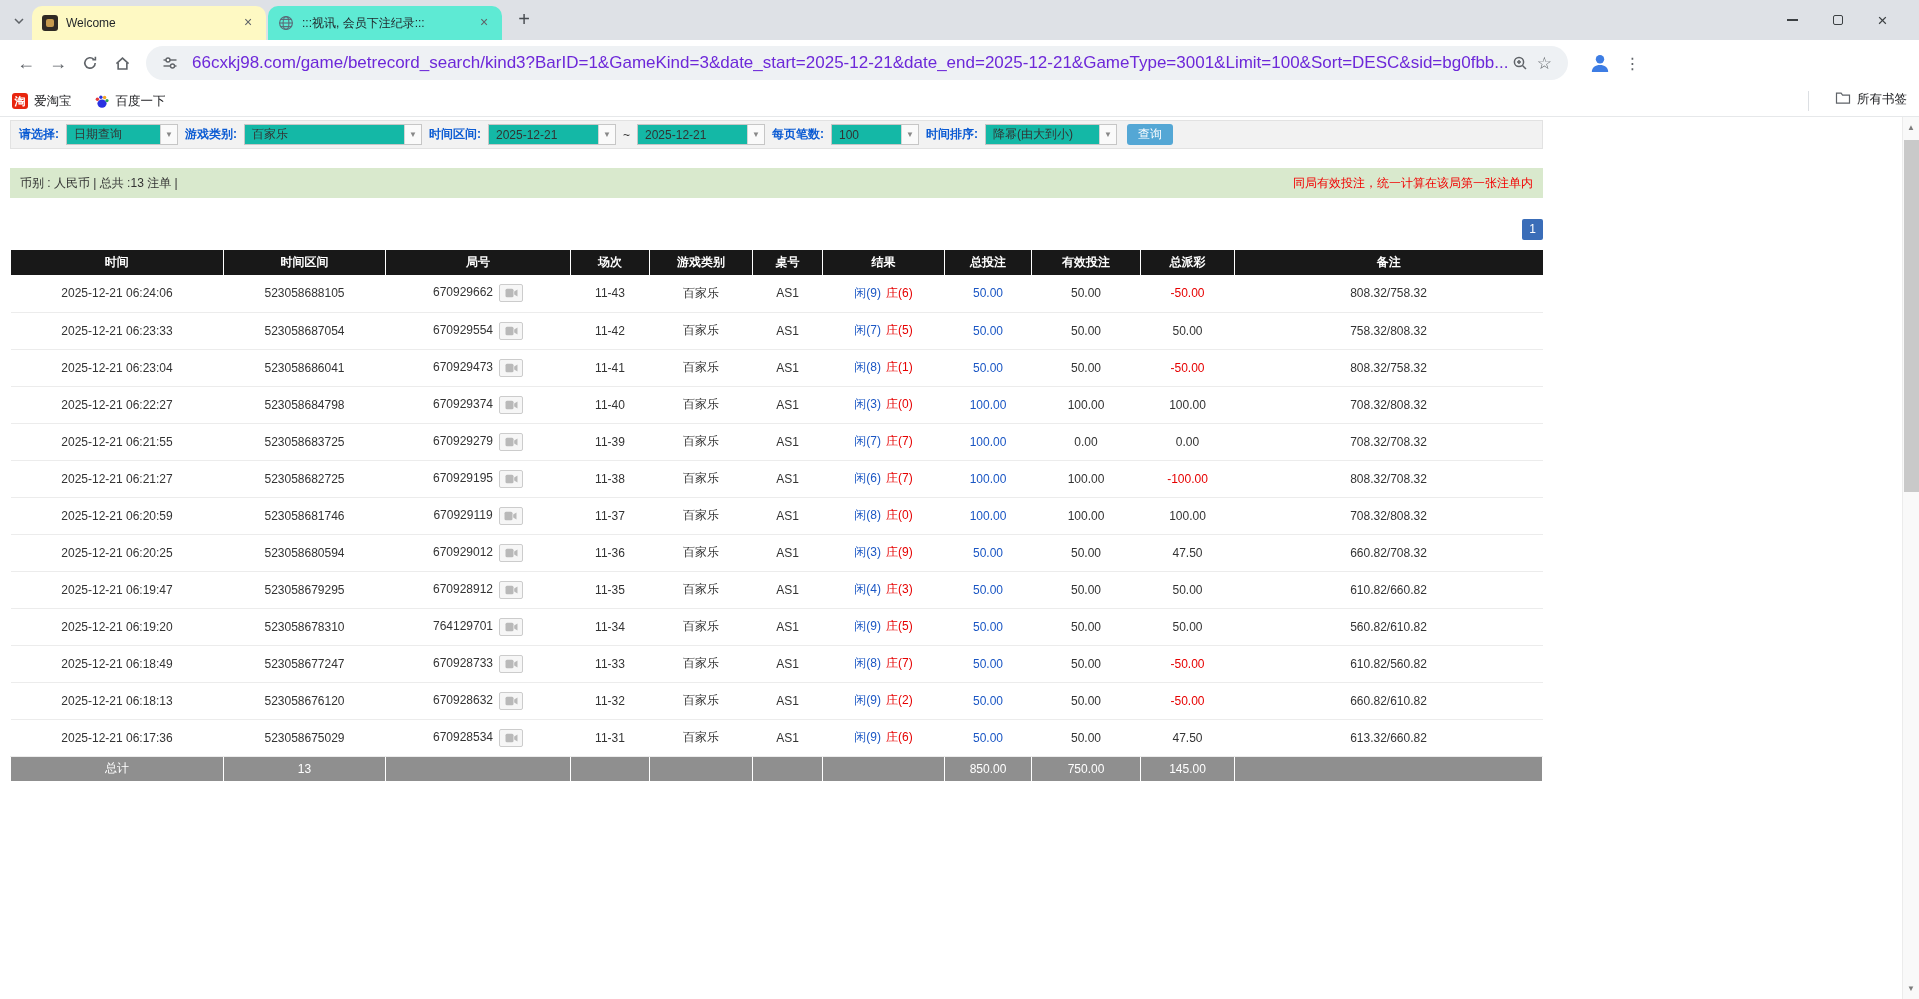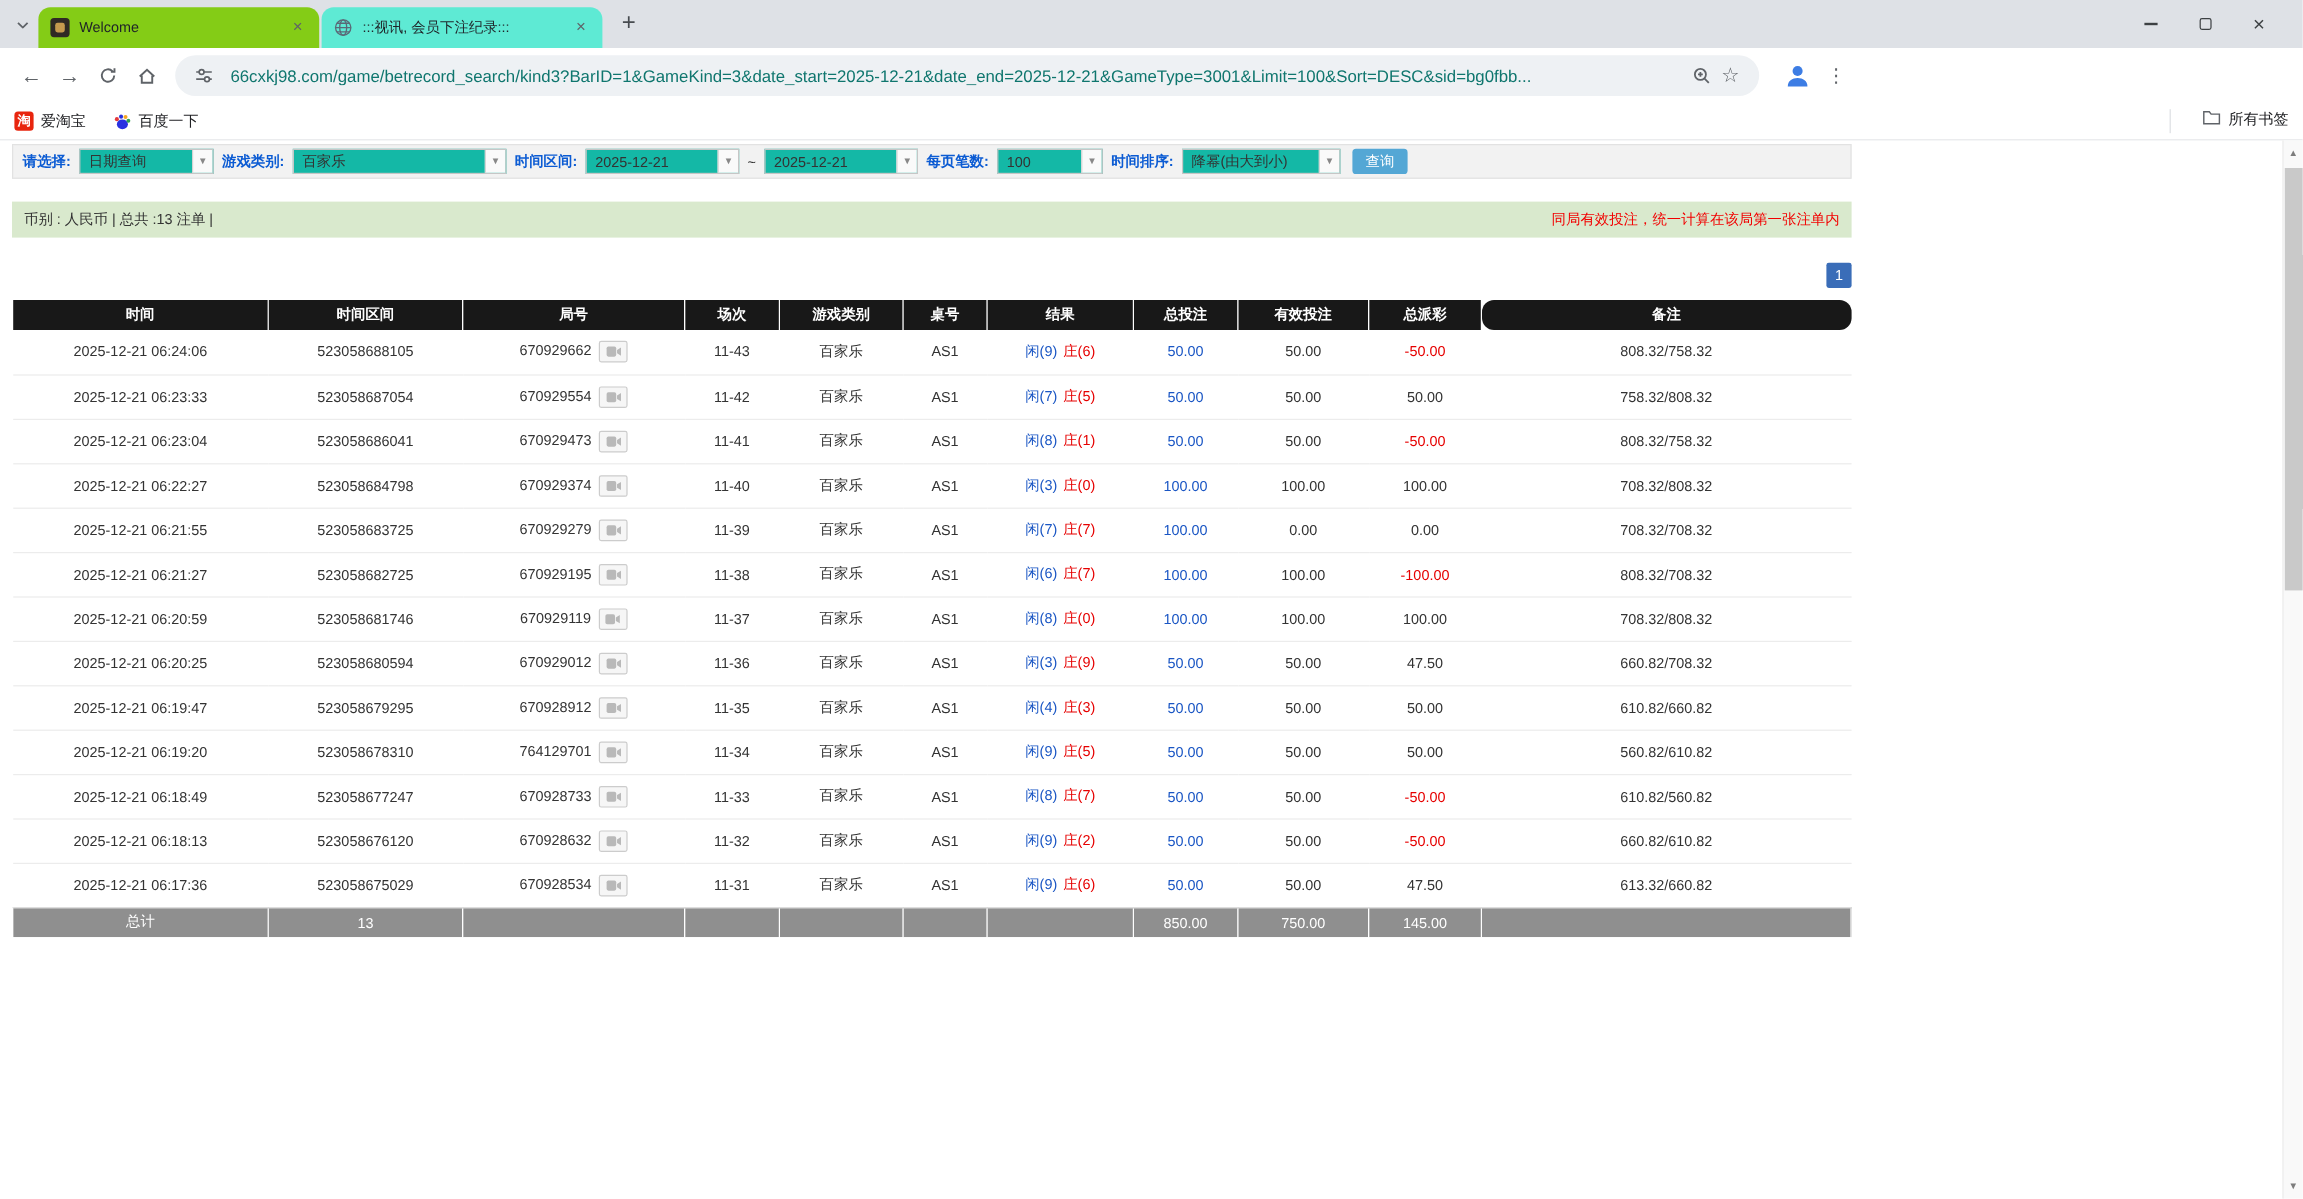"Welcome" .tab.inactive { background: #84cc16 -> #fef9c3 }
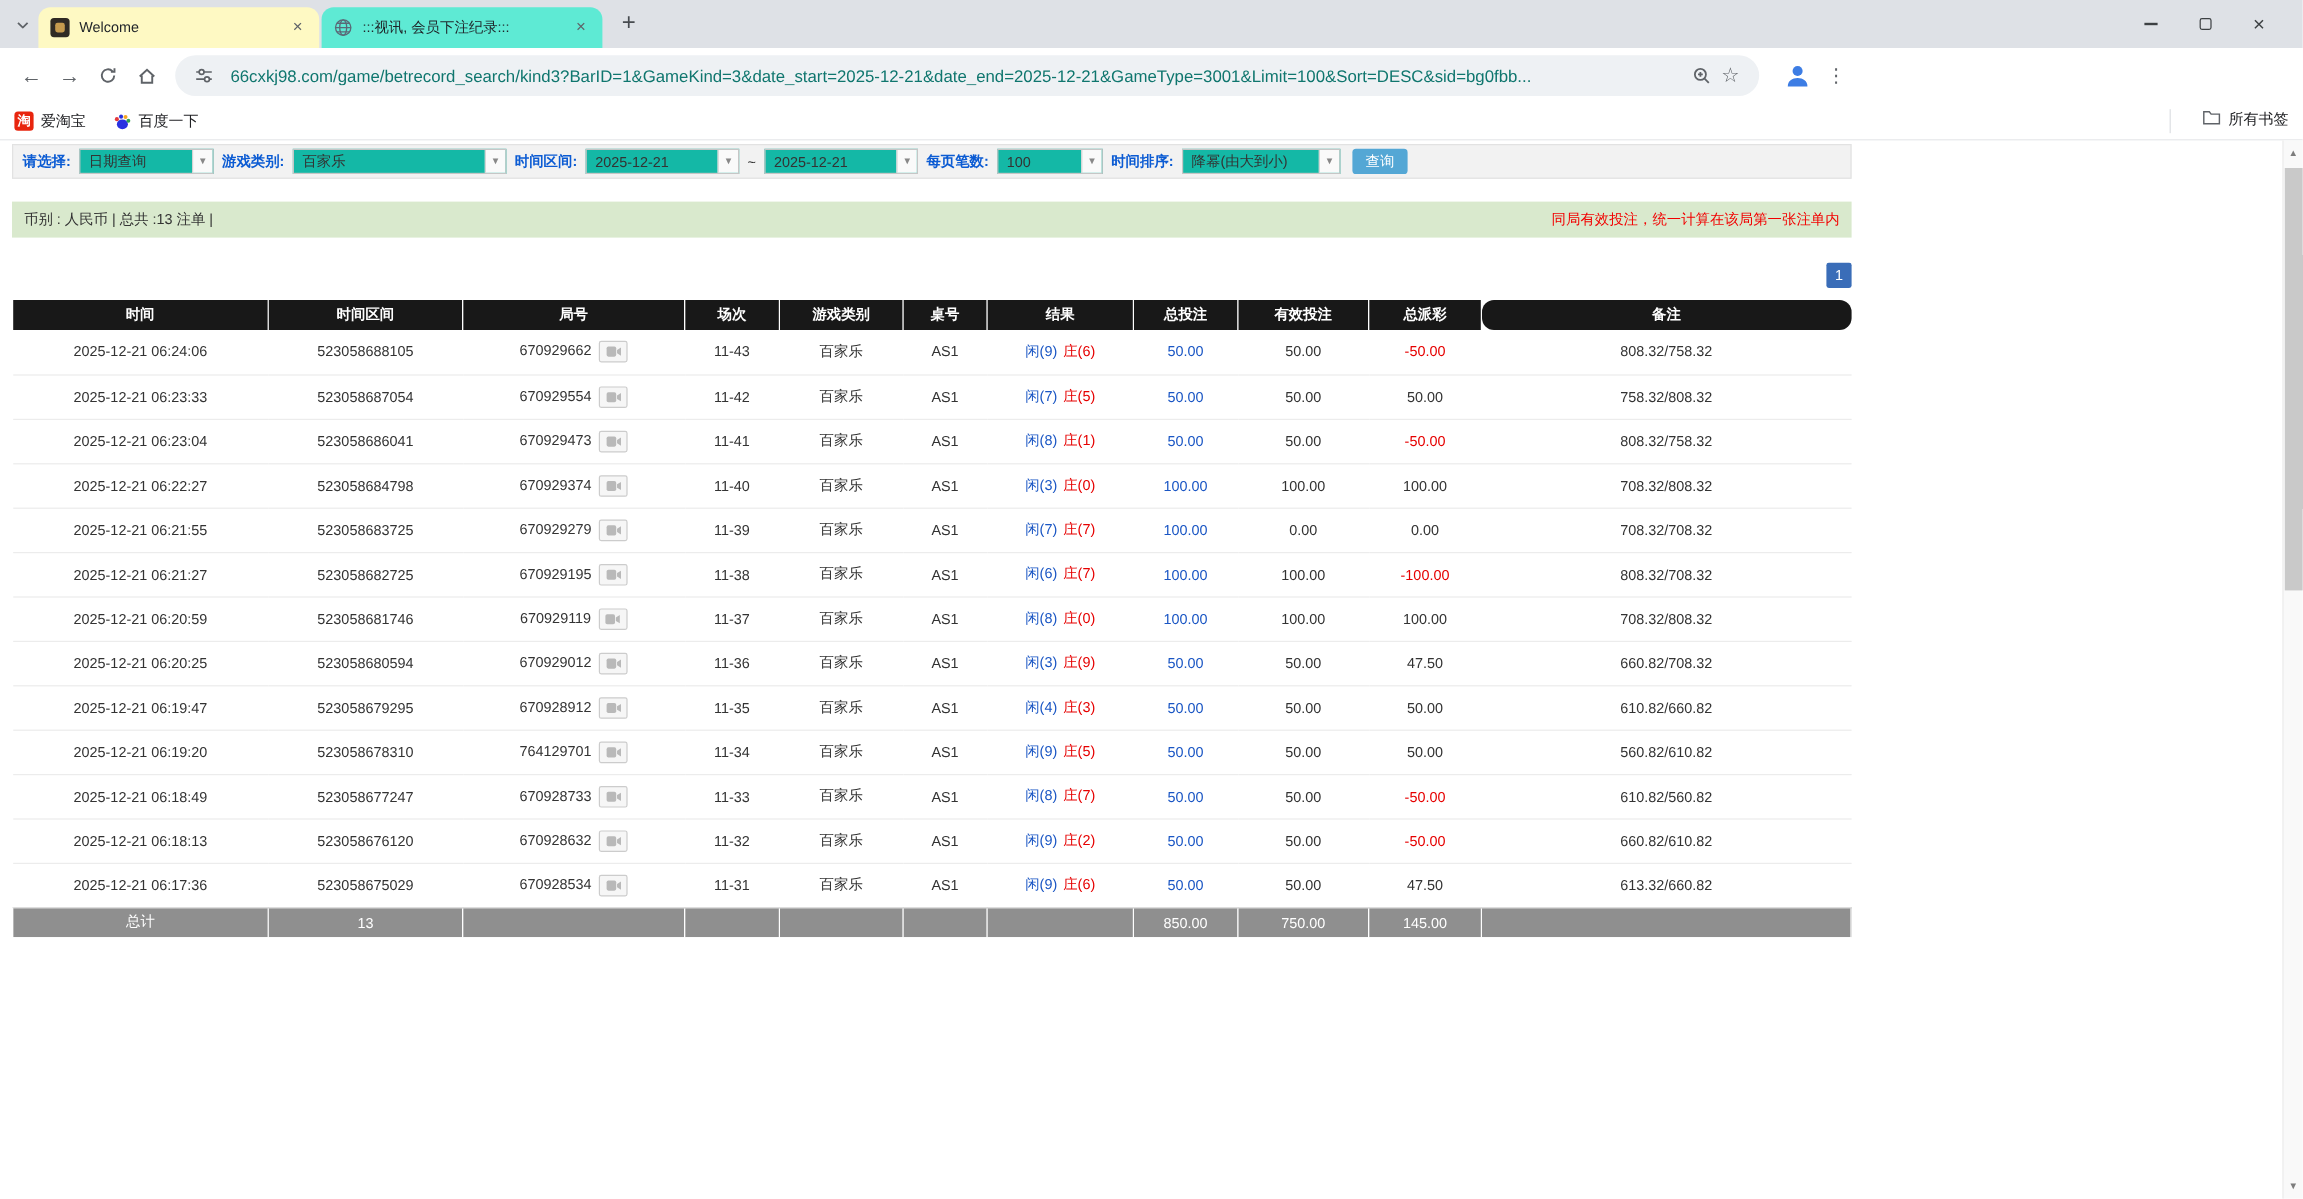"66cxkj98.com/game/betrecord_search/kind3" .url-text { color: #0f766e -> #6d28d9; font-size: 14px -> 17px }
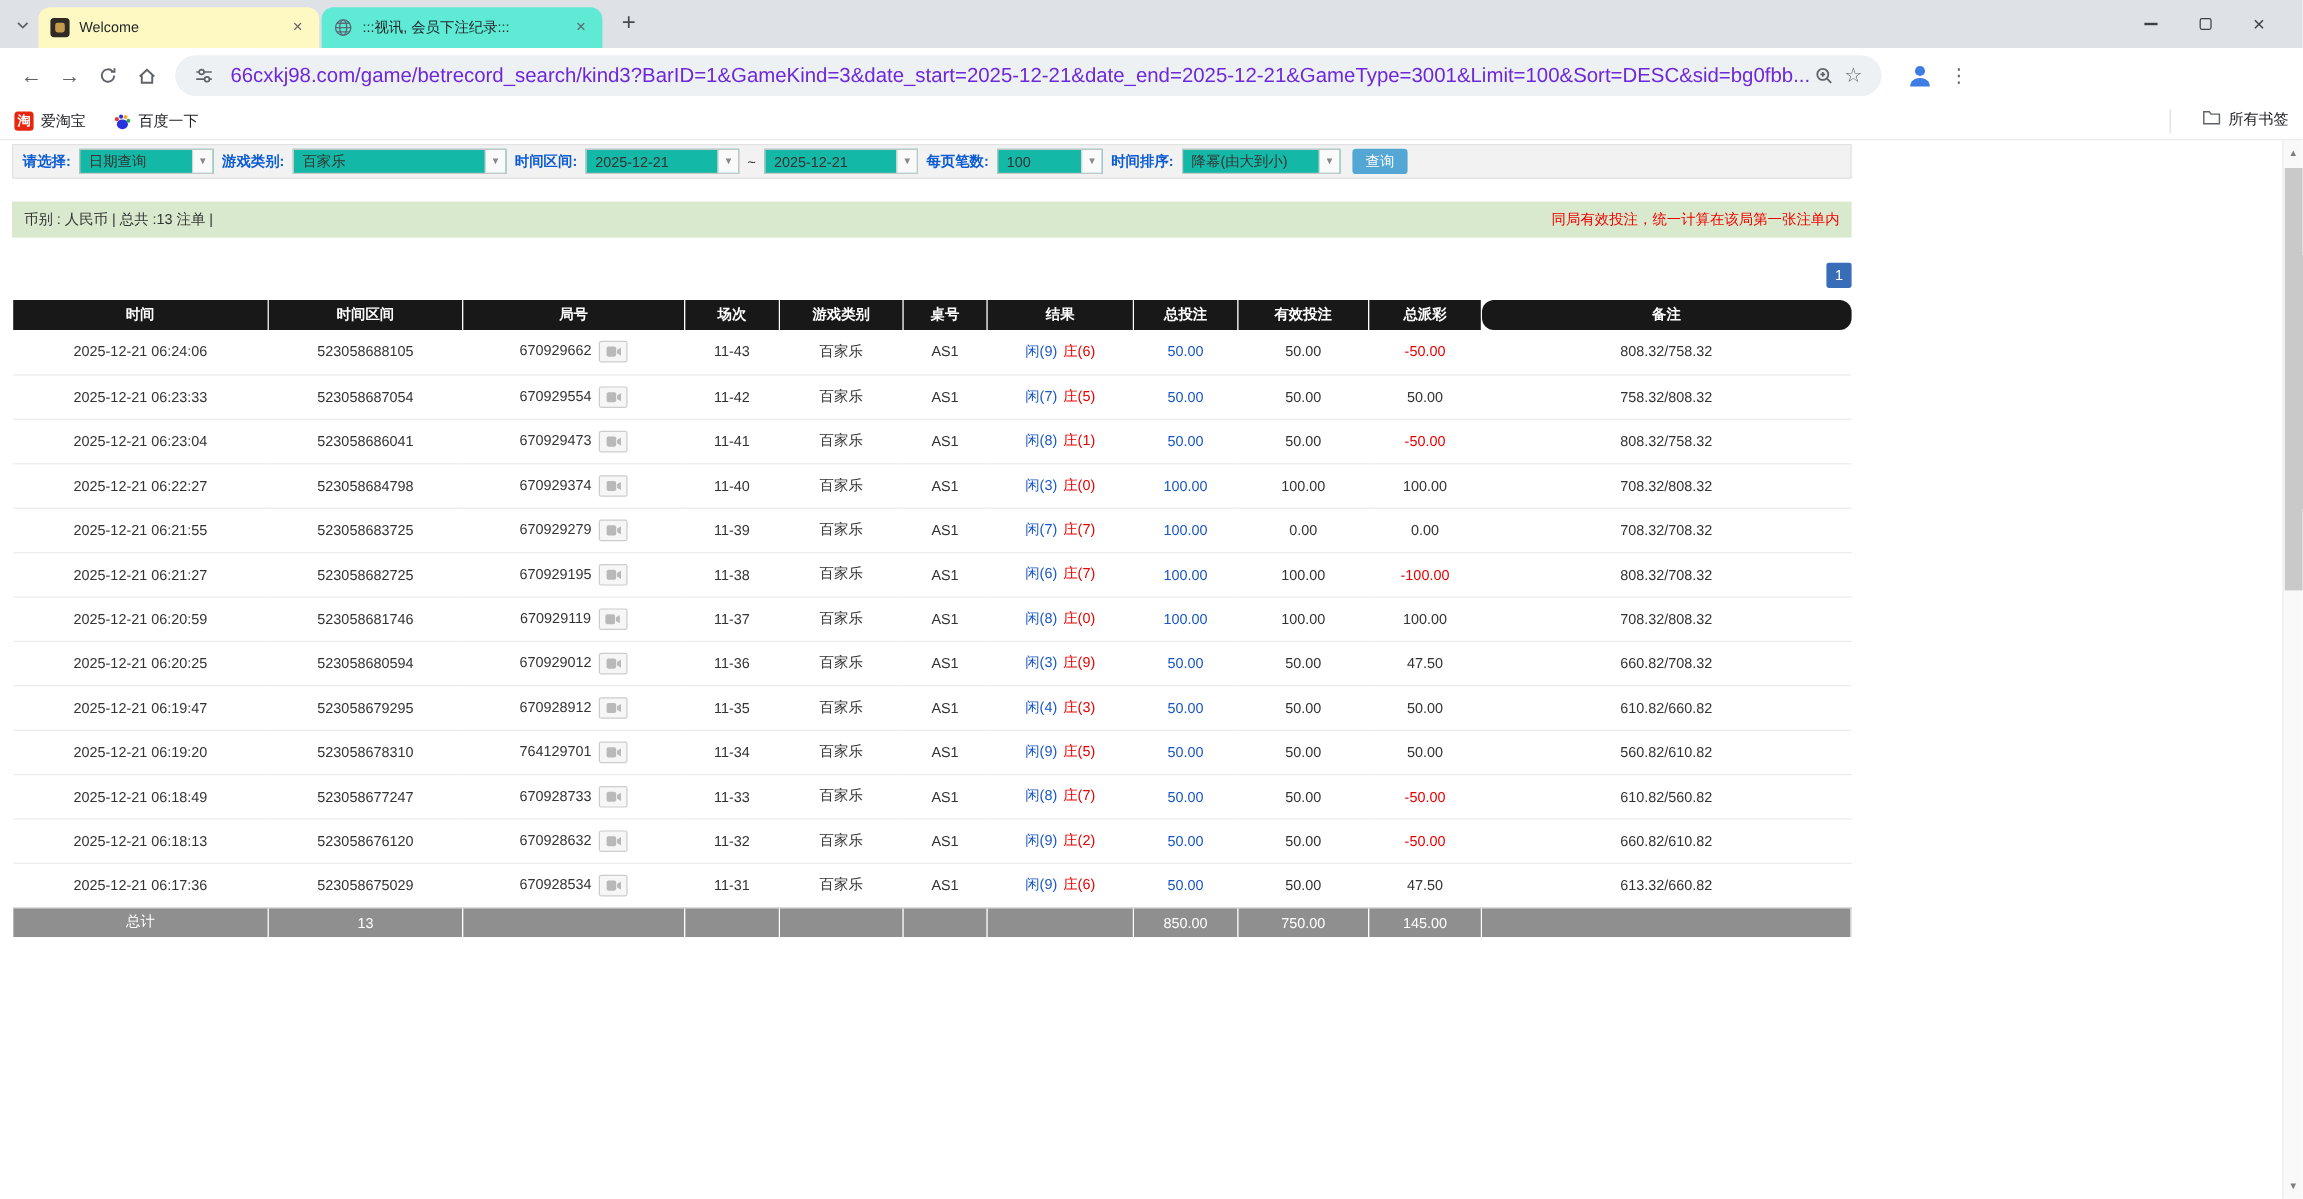"备注" thead th:last-child { border-radius: 10px -> none }
